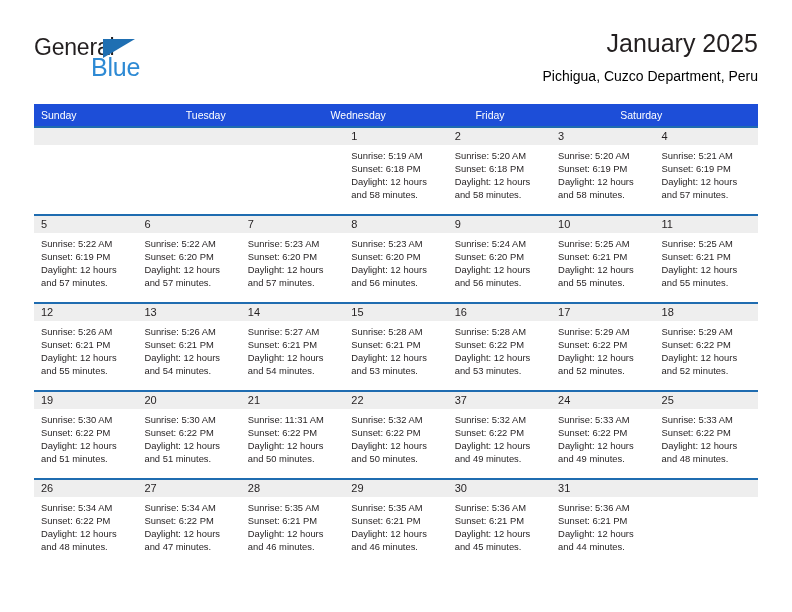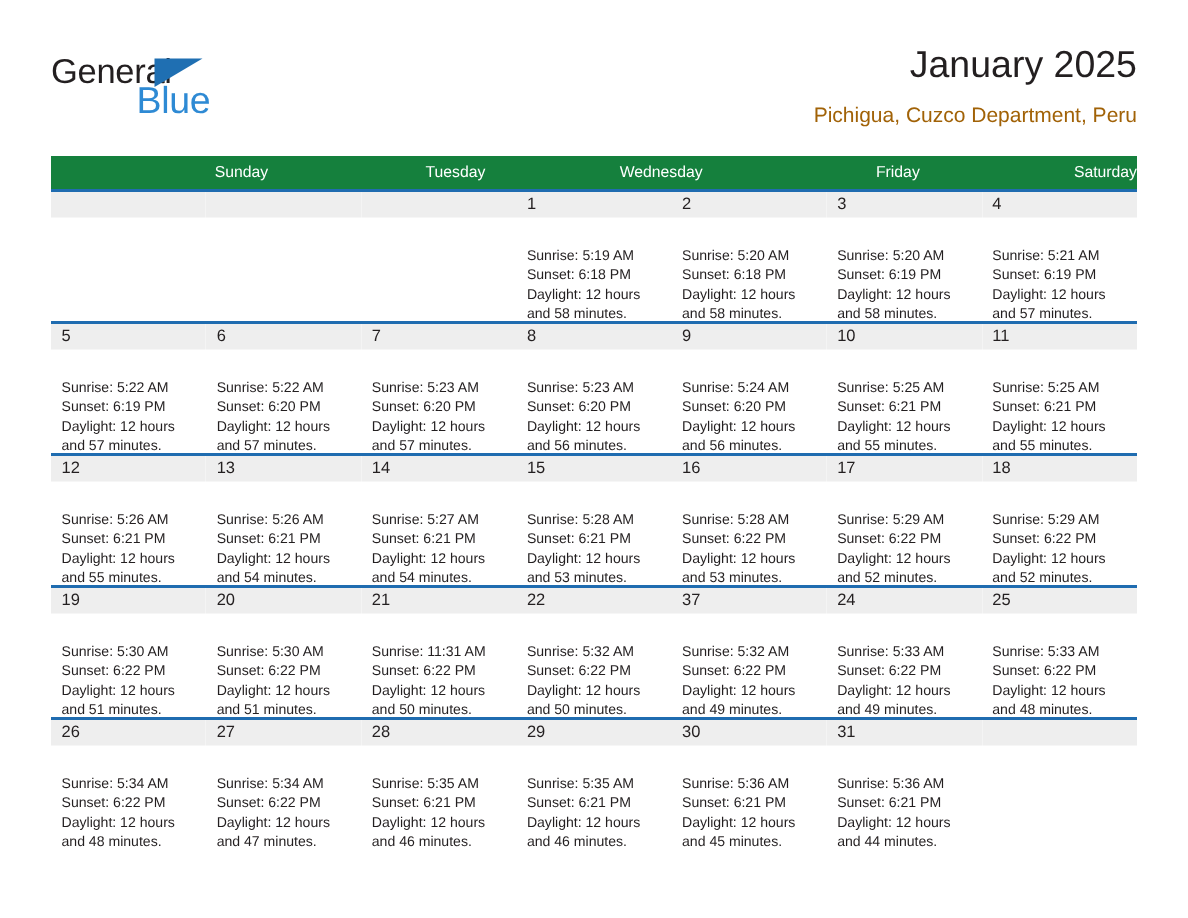"Pichigua, Cuzco Department, Peru" .cal-subtitle { color: #a16207 -> #000000 }
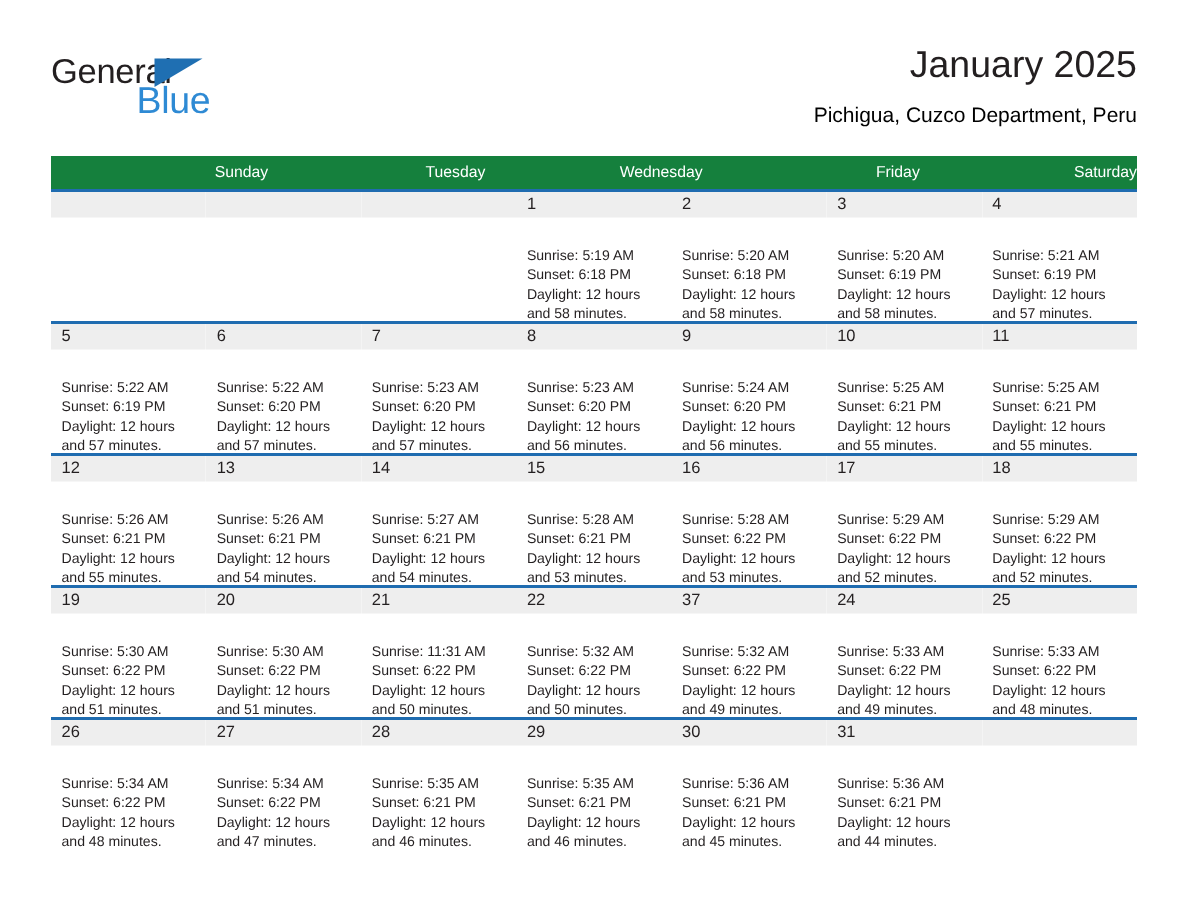"Sunday" .dow-row { background: #15803d -> #1d4ed8; text-align: right -> none }
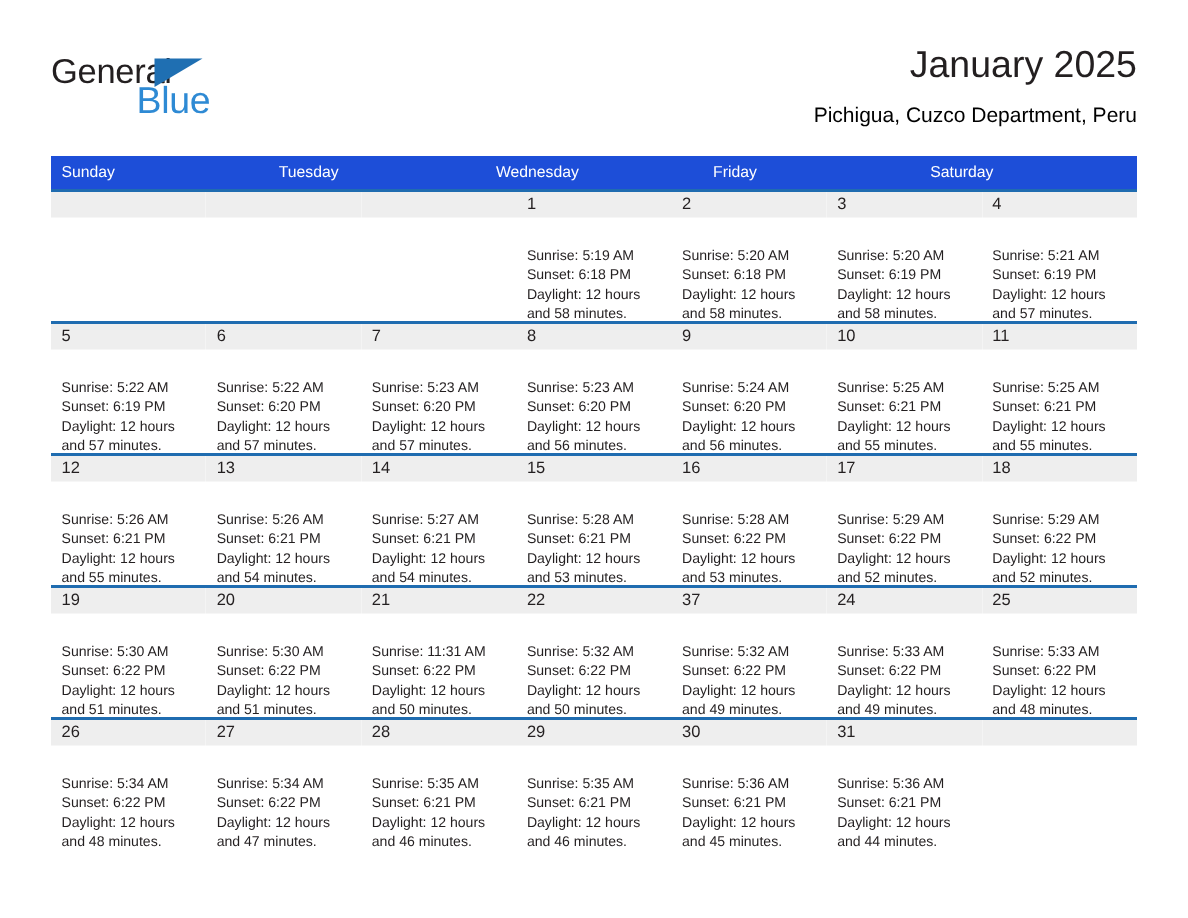"Sunrise: 5:19 AM" .day-body { margin-top: 14px -> none }
